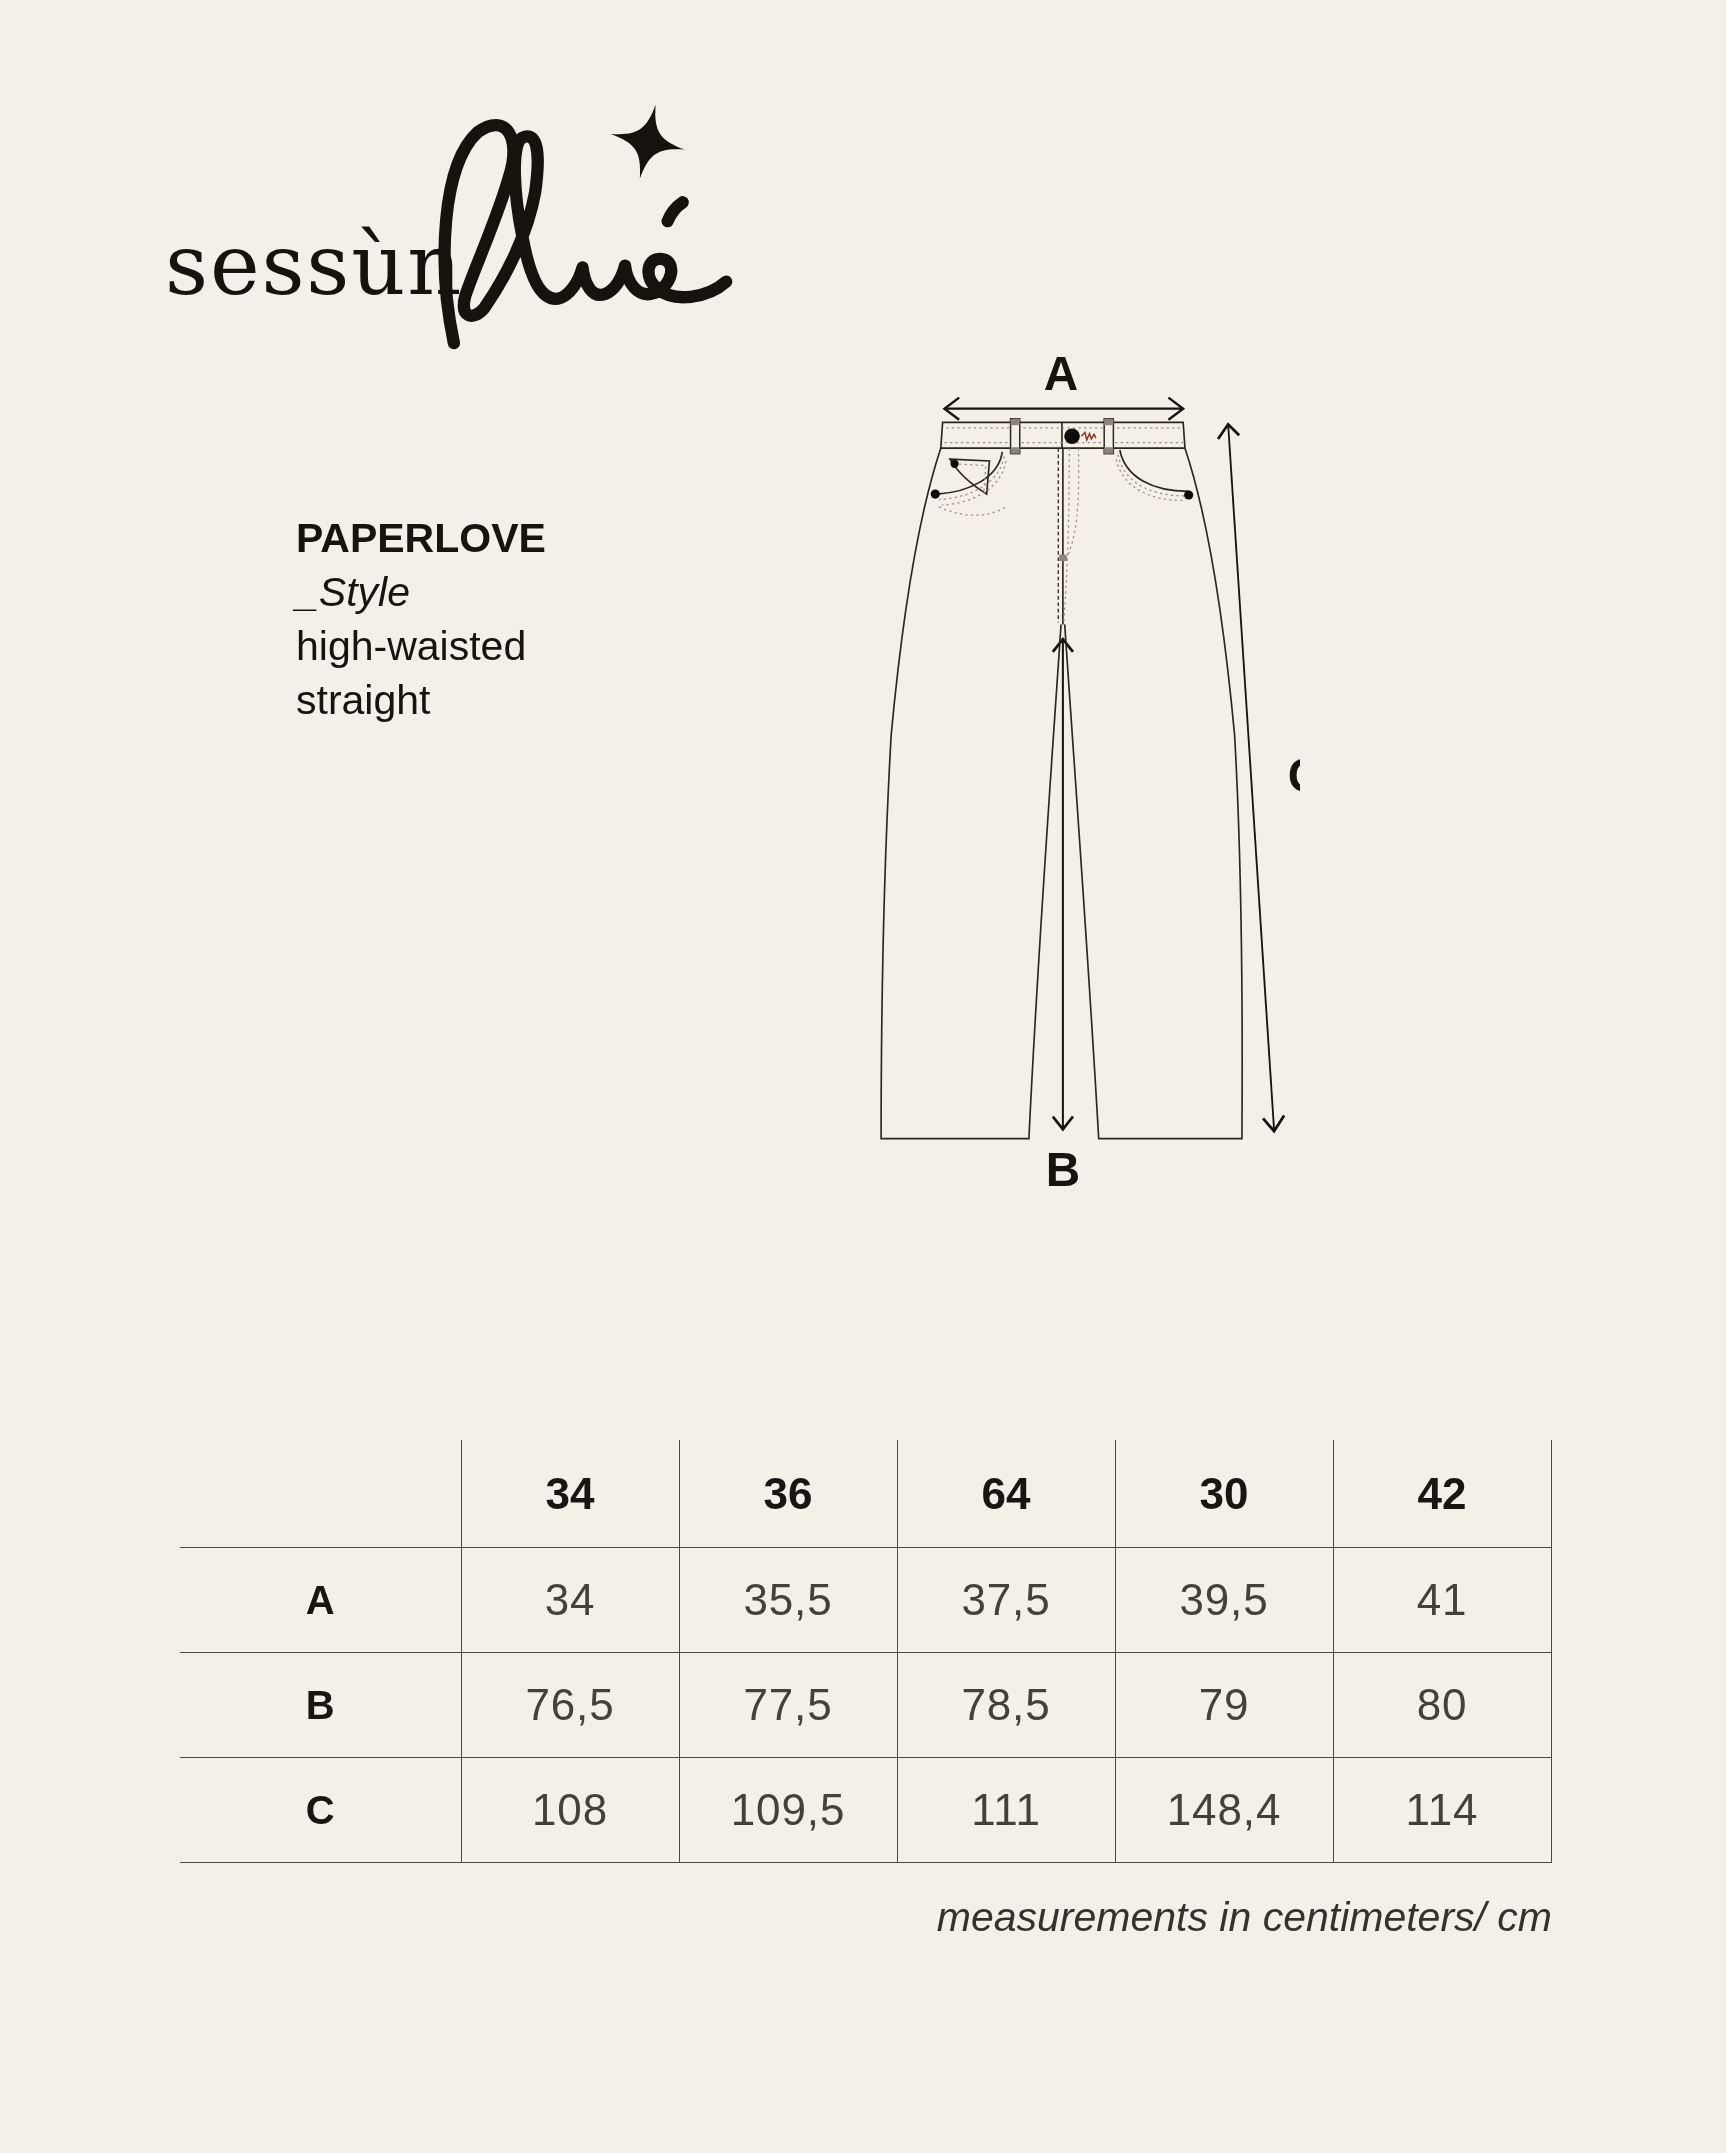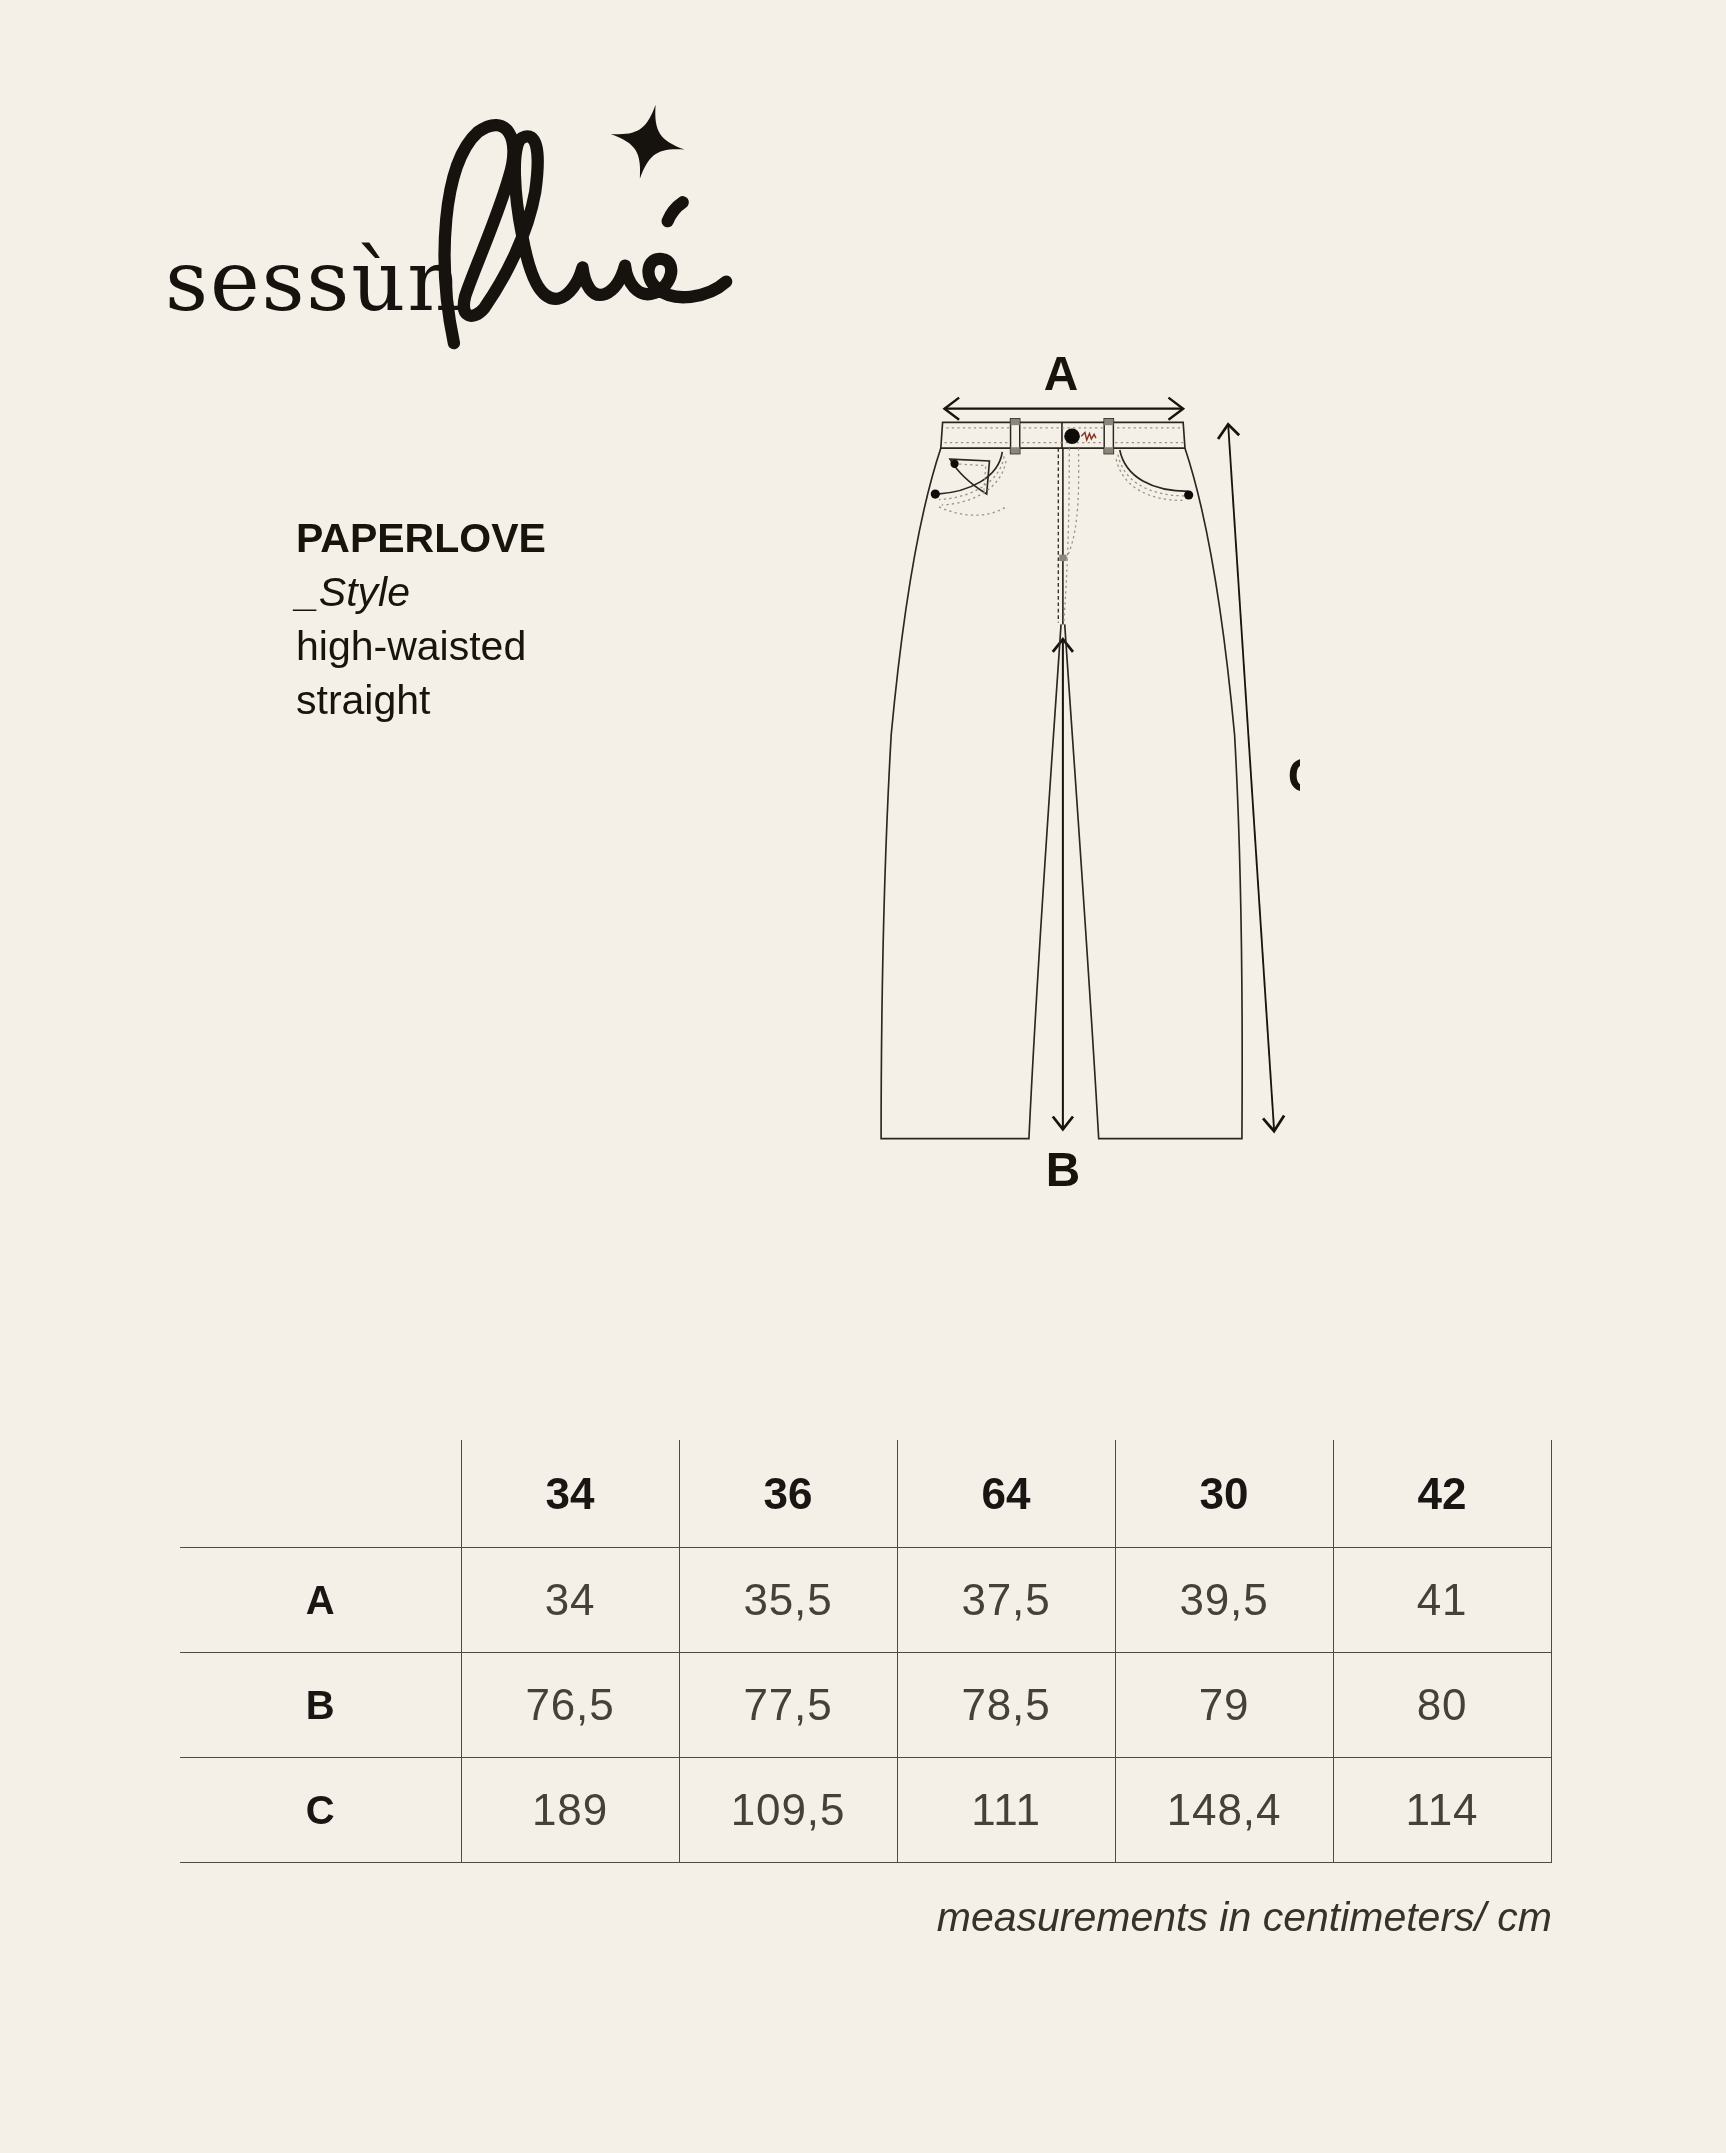"sessùn" #brand-word { margin-top: 16px -> none }
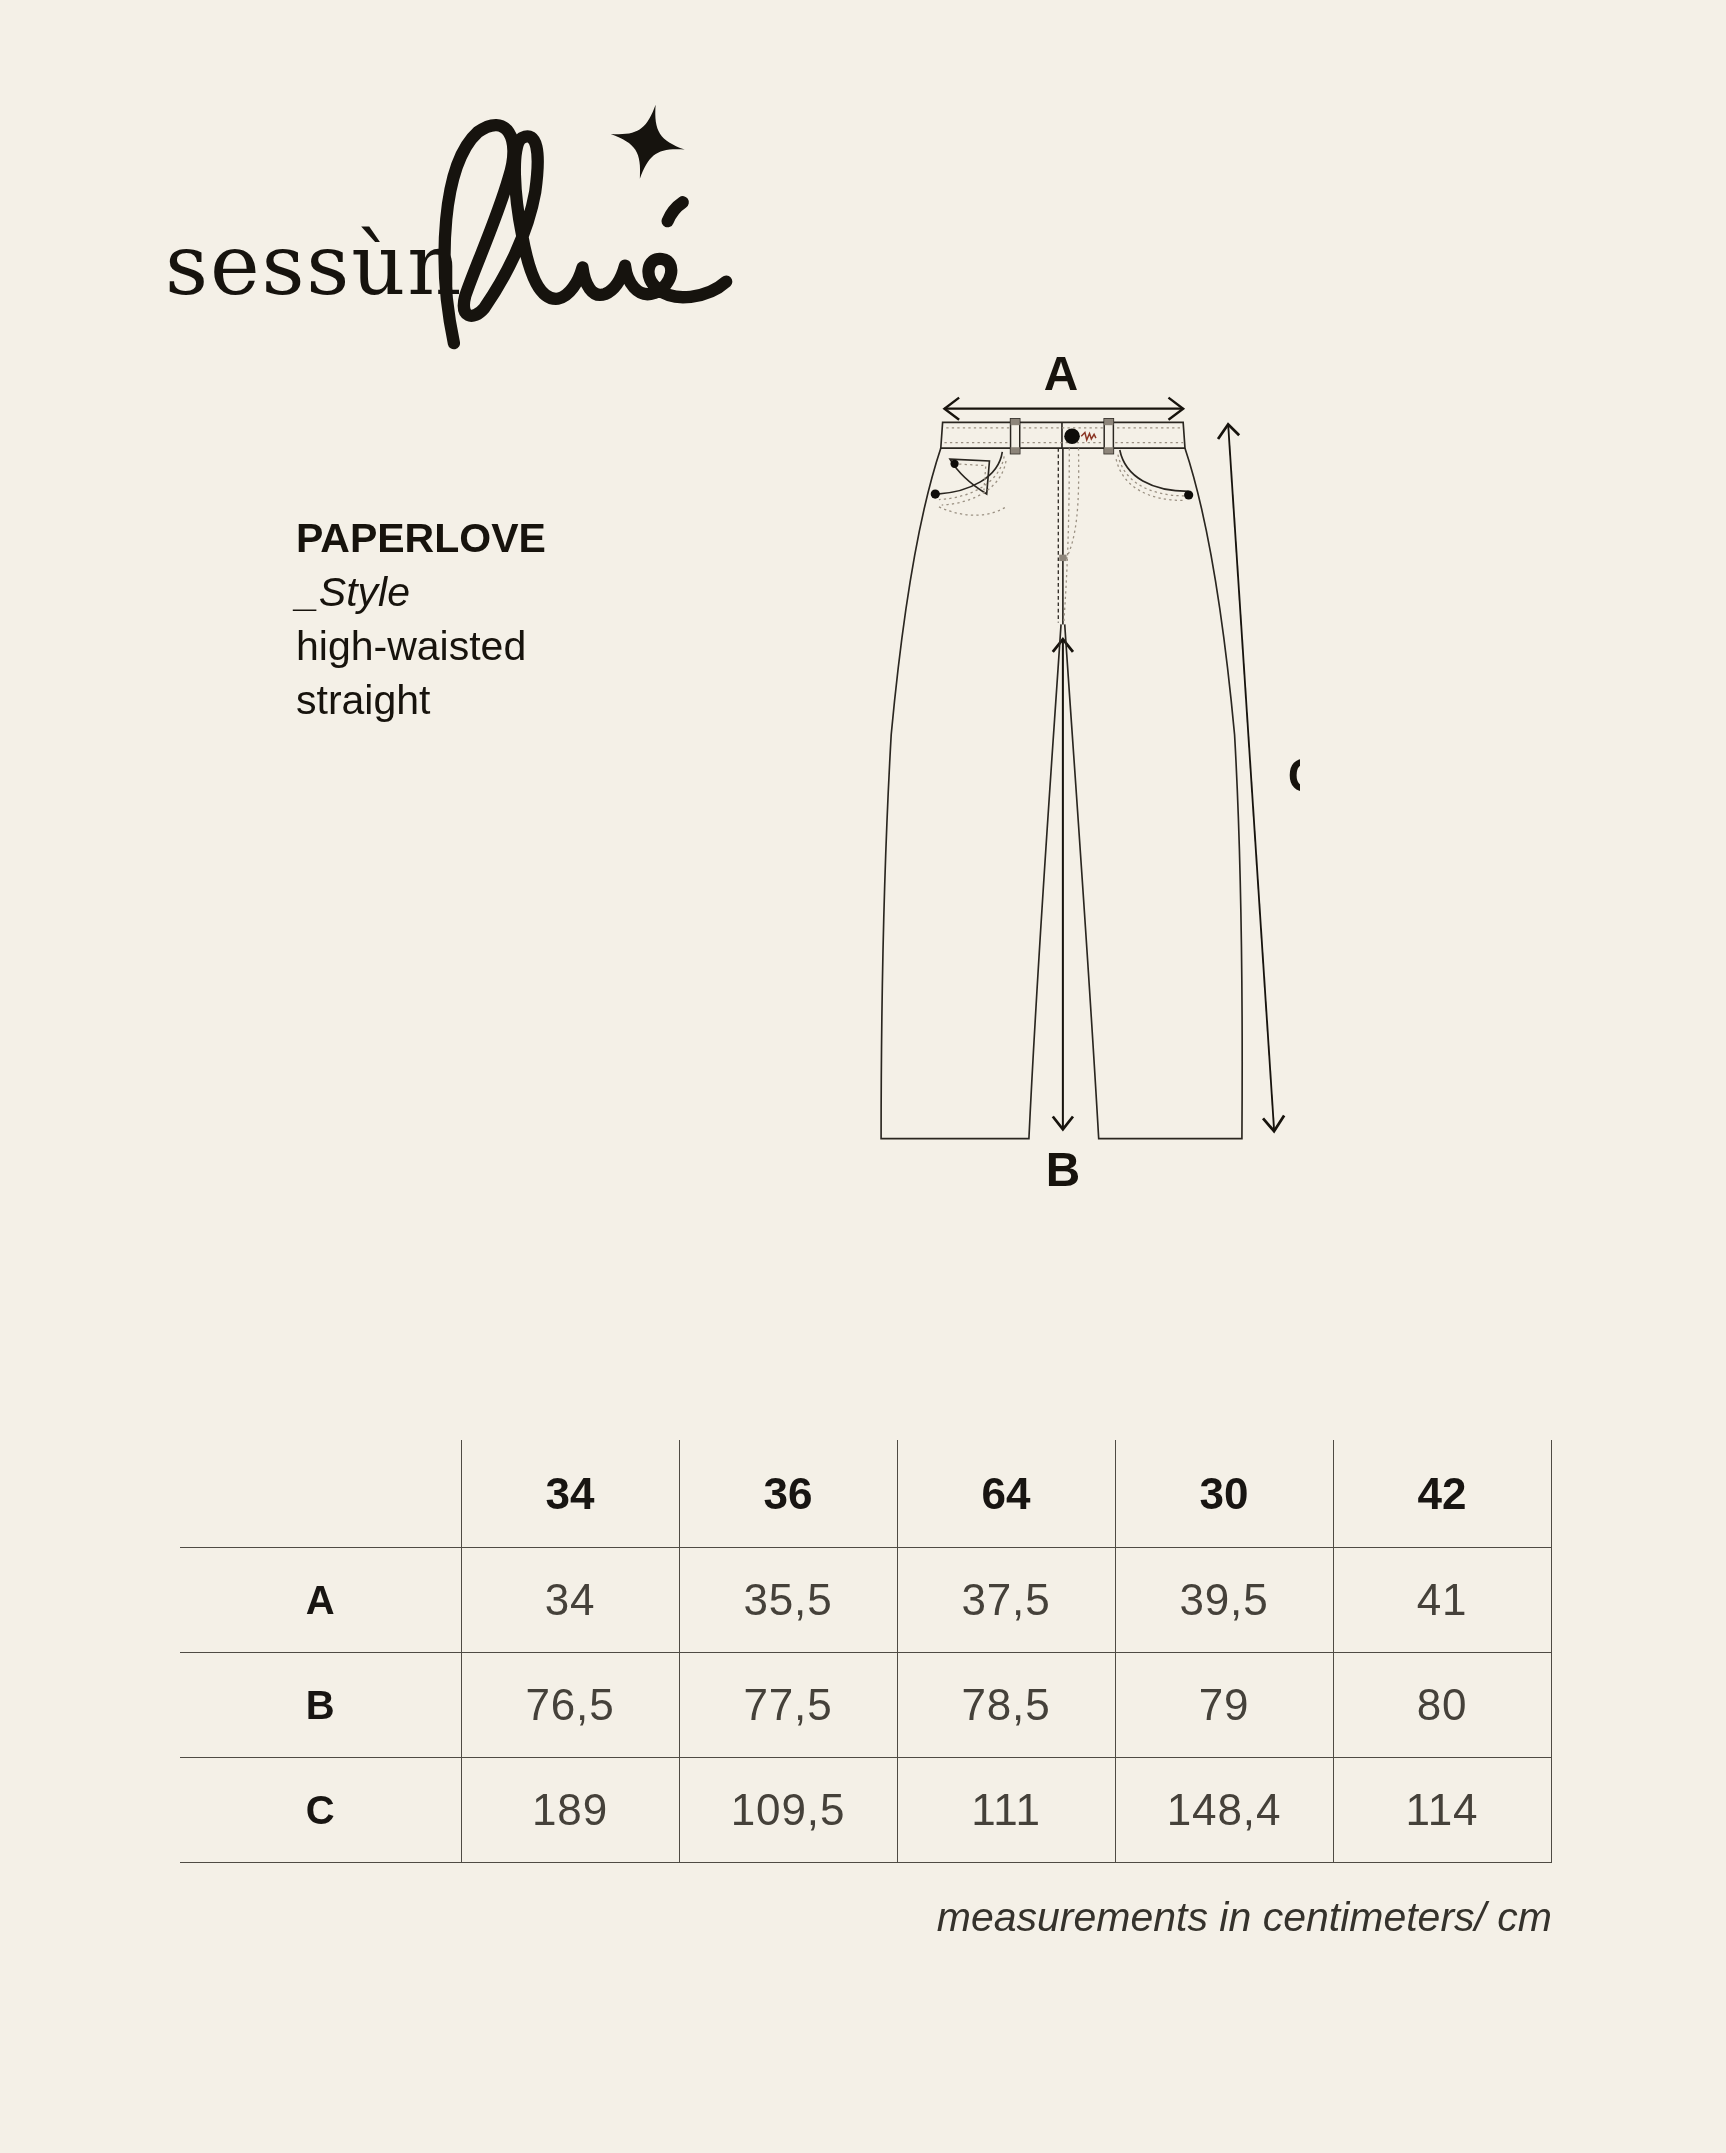"189" td.val { text: 189 -> 108 }
